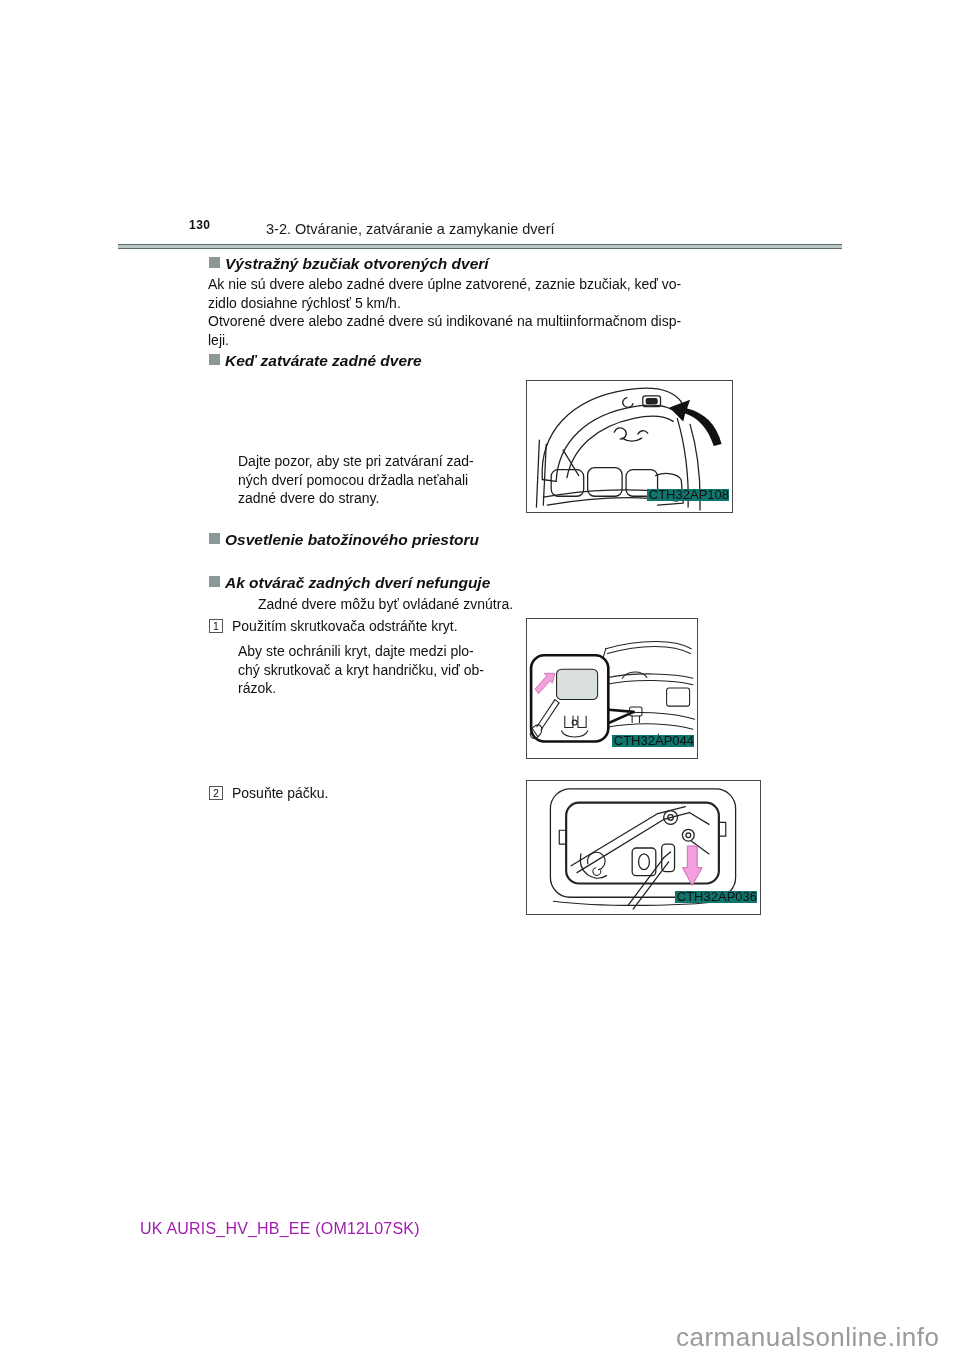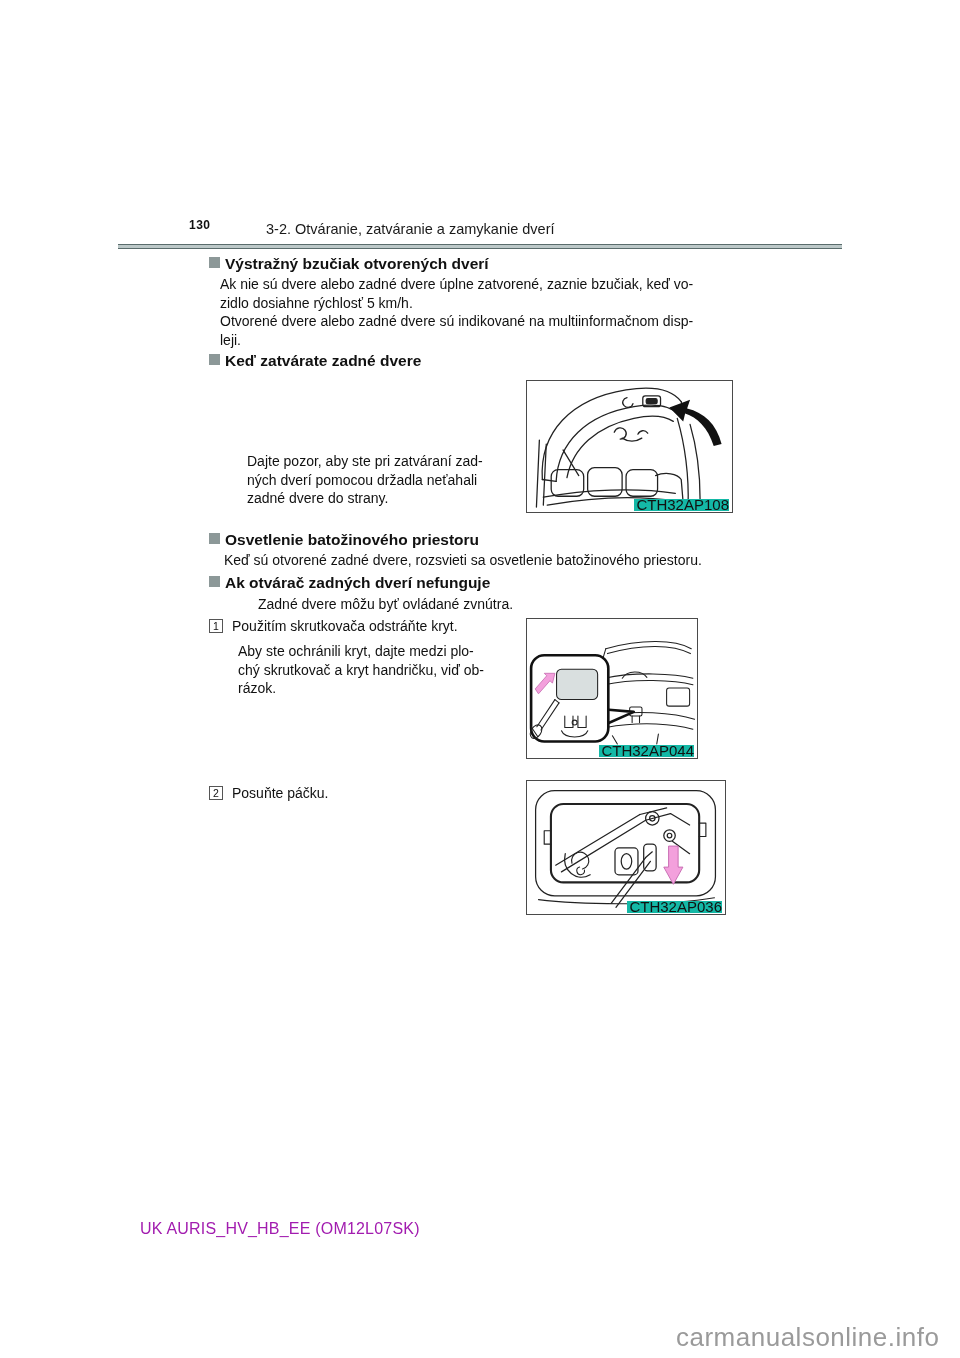"Výstražný bzučiak otvorených dverí" .sechead { font-style: none -> italic }
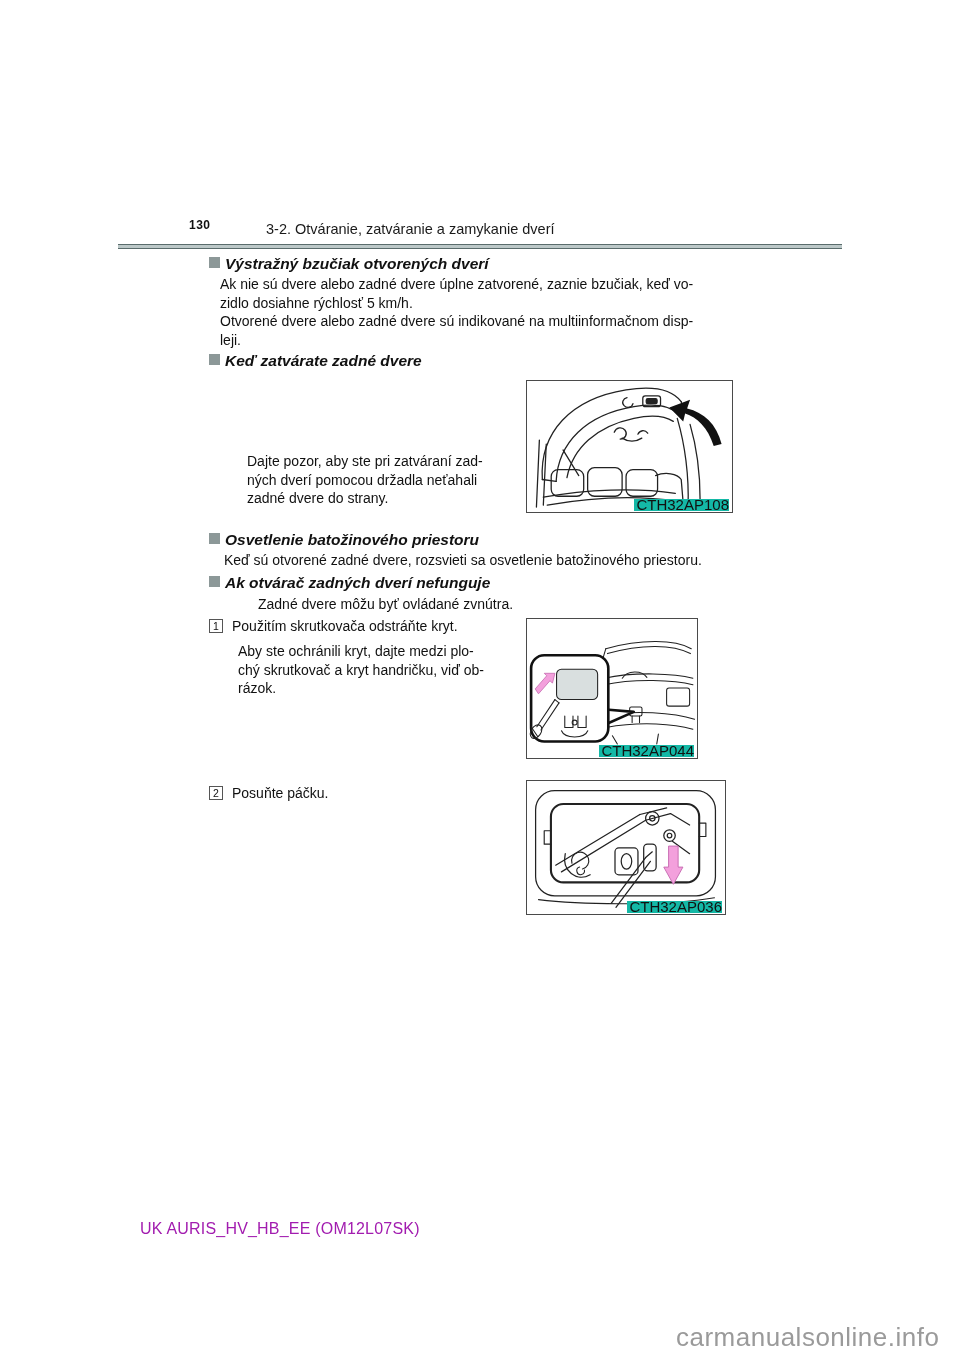"Ak nie sú dvere alebo" div.abs { left: 220px -> 208px }
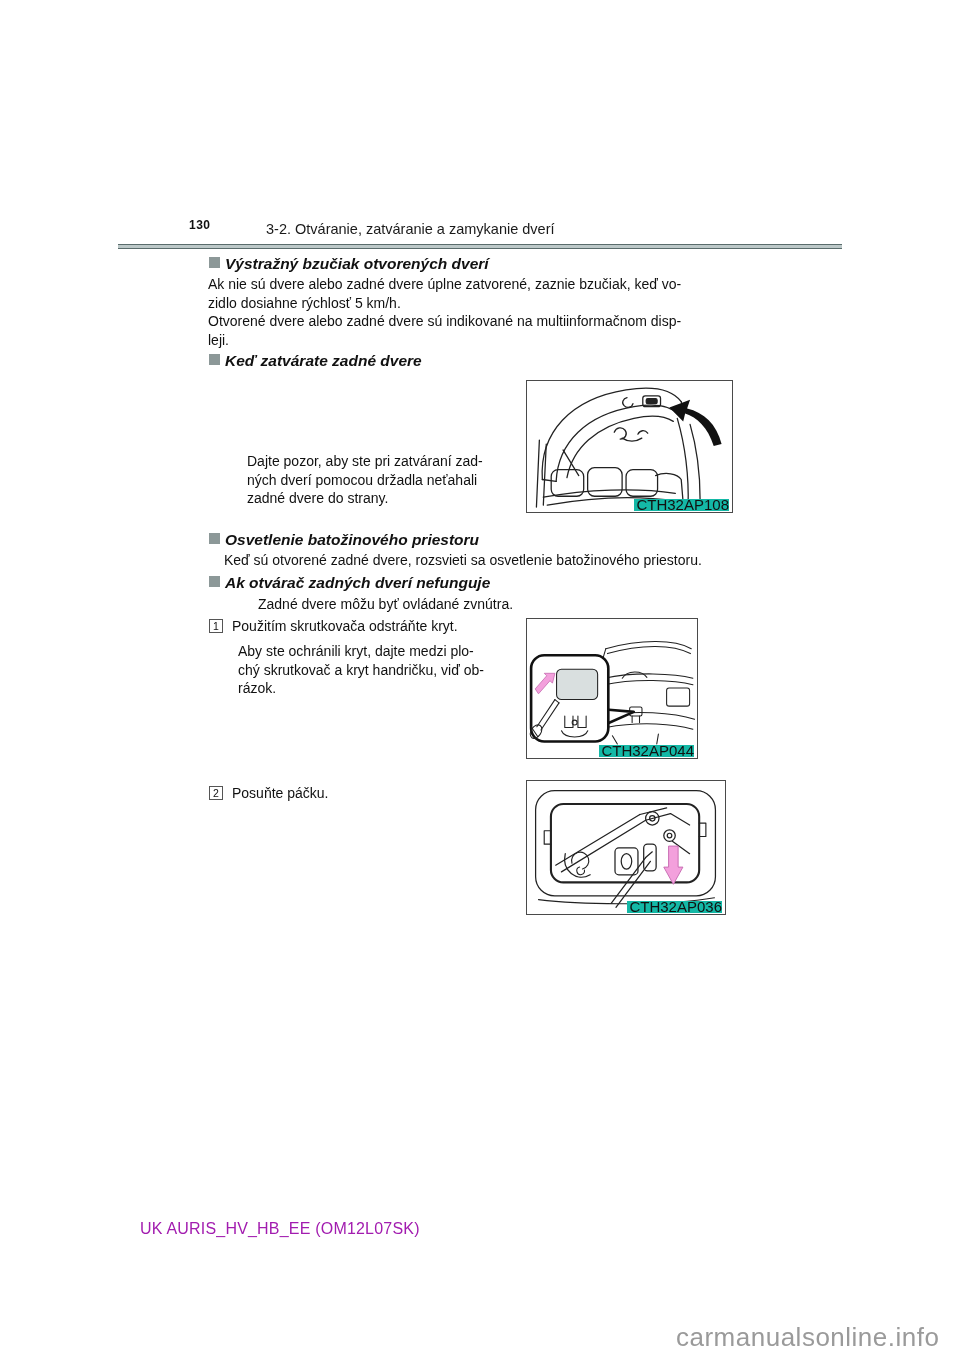"Dajte pozor, aby ste pri" div.abs { margin-left: 9px -> none }
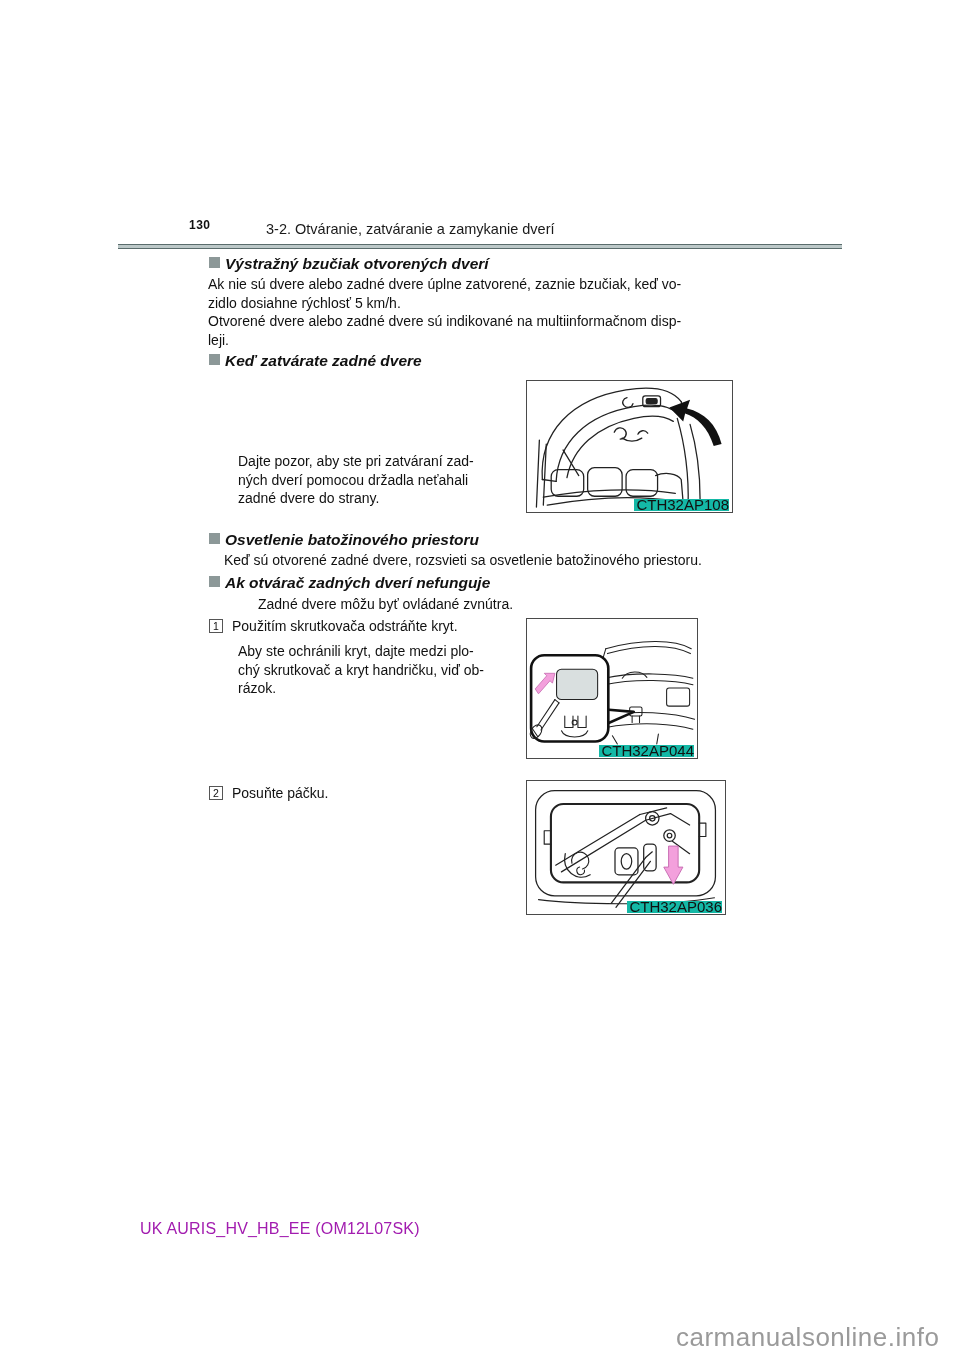"CTH32AP108" .figlabel { background: #14b8a6 -> #0f766e; bottom: 1px -> 11px; font-size: 15px -> 13px }
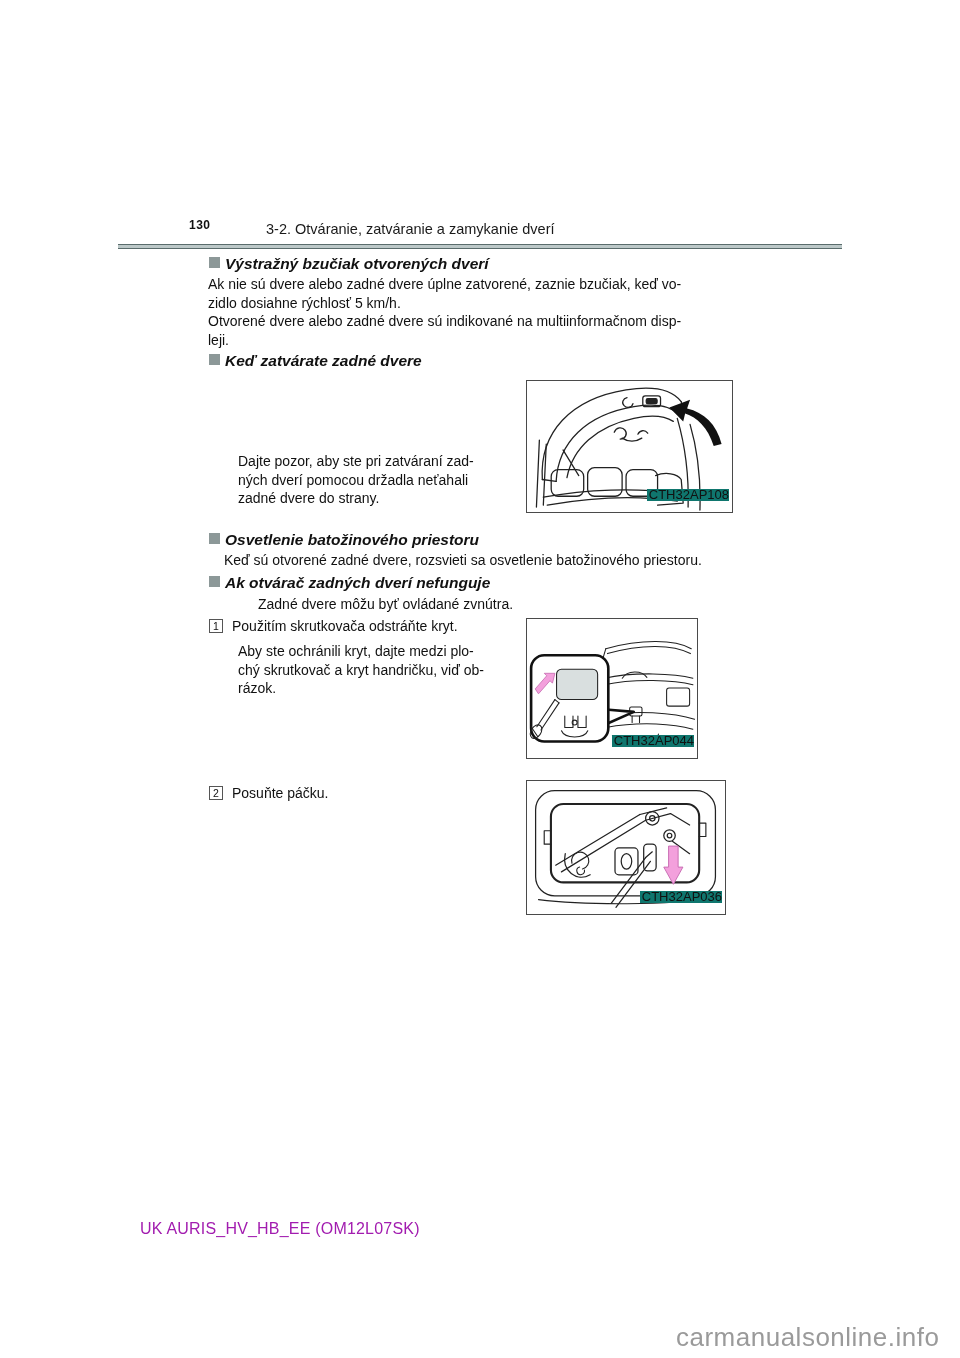"Keď sú otvorené zadné dvere," div.abs { html: <div>Keď sú otvorené zadné dvere, rozsvieti sa osvetlenie batožinového priestoru.</div> -> none }
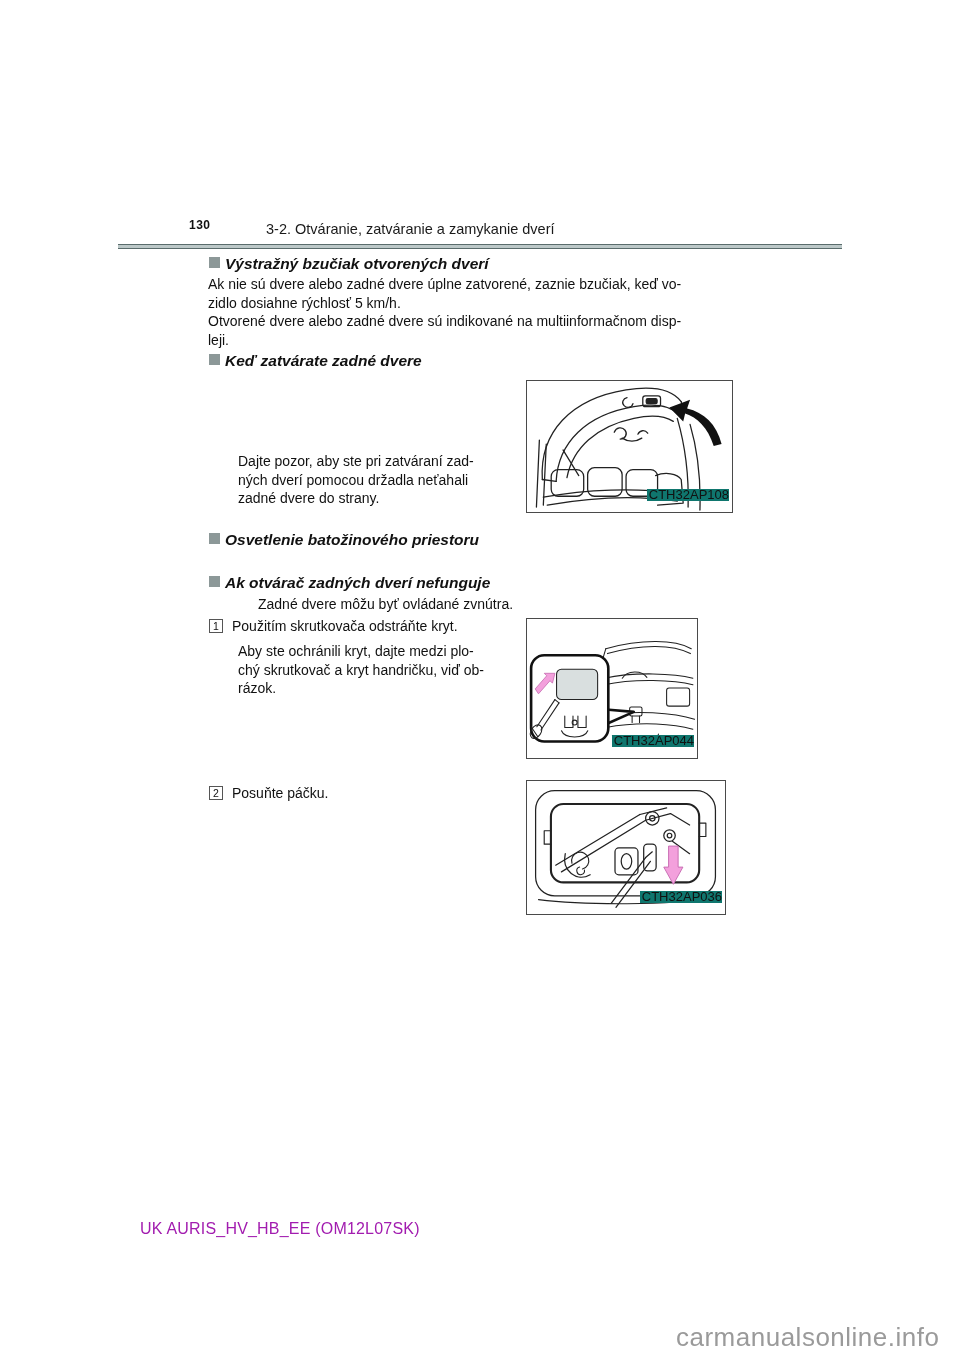"CTH32AP036" div.figure { width: 200px -> 235px }
